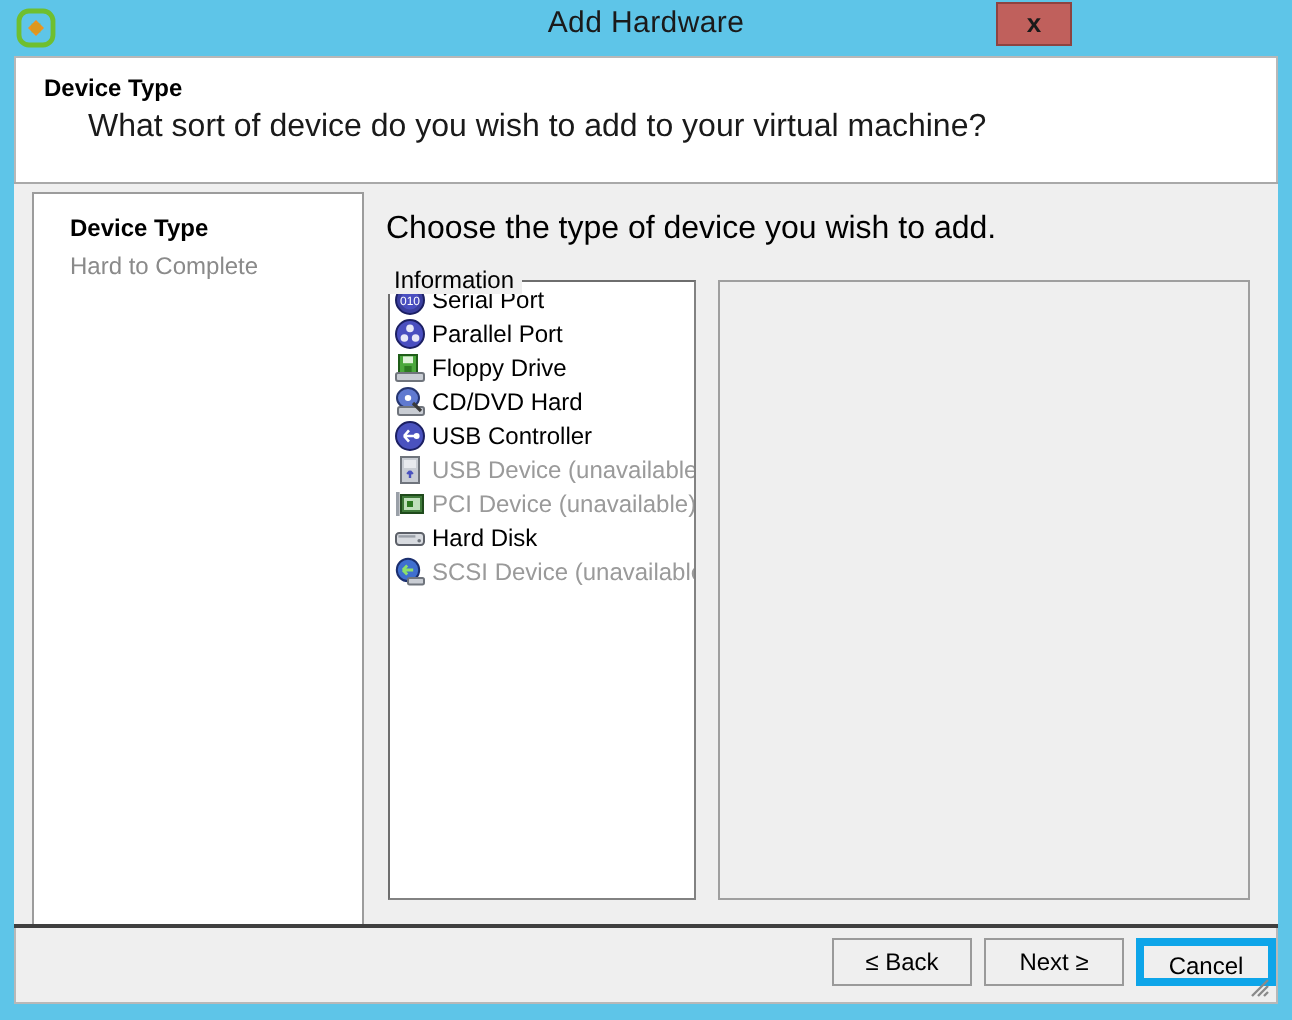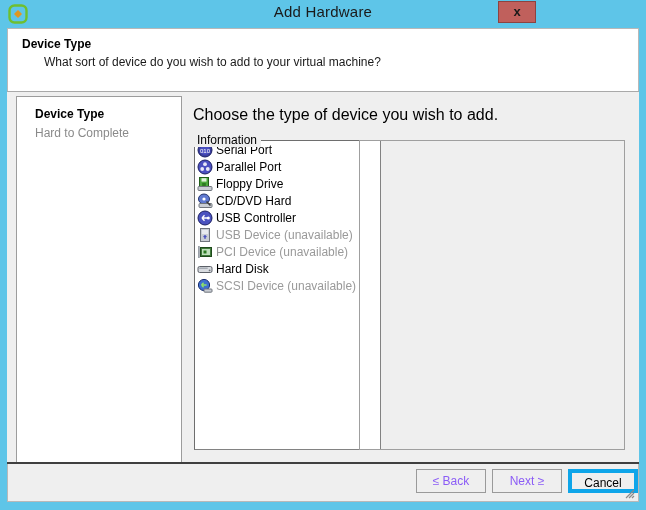"What sort of device do" #header-subtitle { font-size: 12px -> 16px }
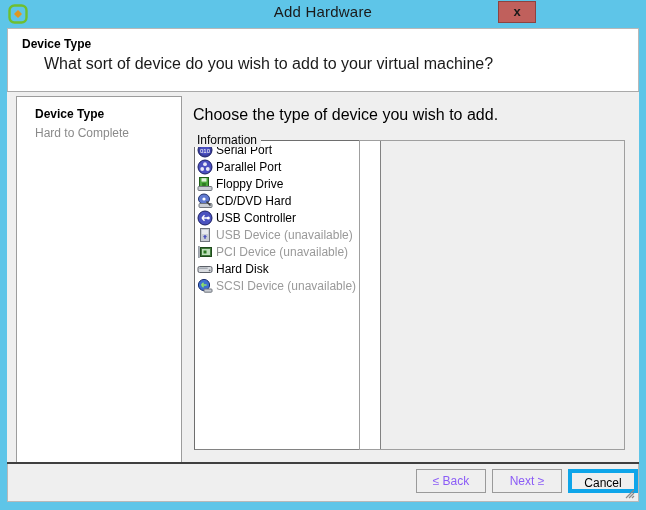"Serial Port" #device-list { width: 187px -> 154px }
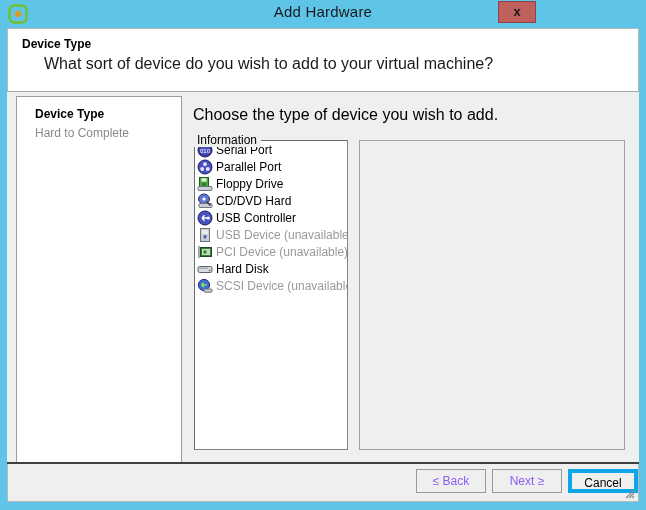"≤ Back" .dlg-button.disabled { color: #8b5cf6 -> #000000 }
